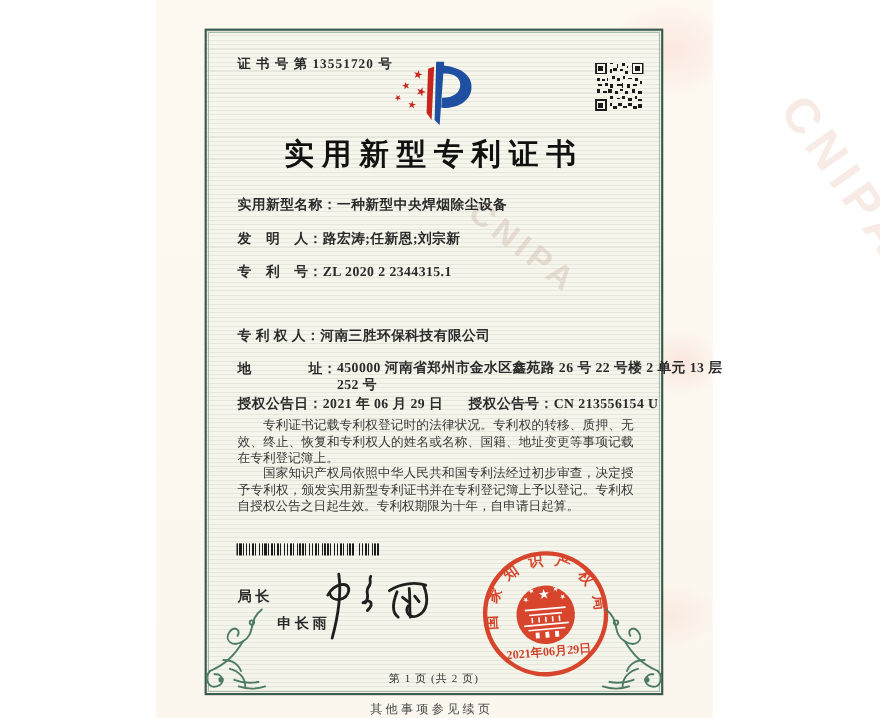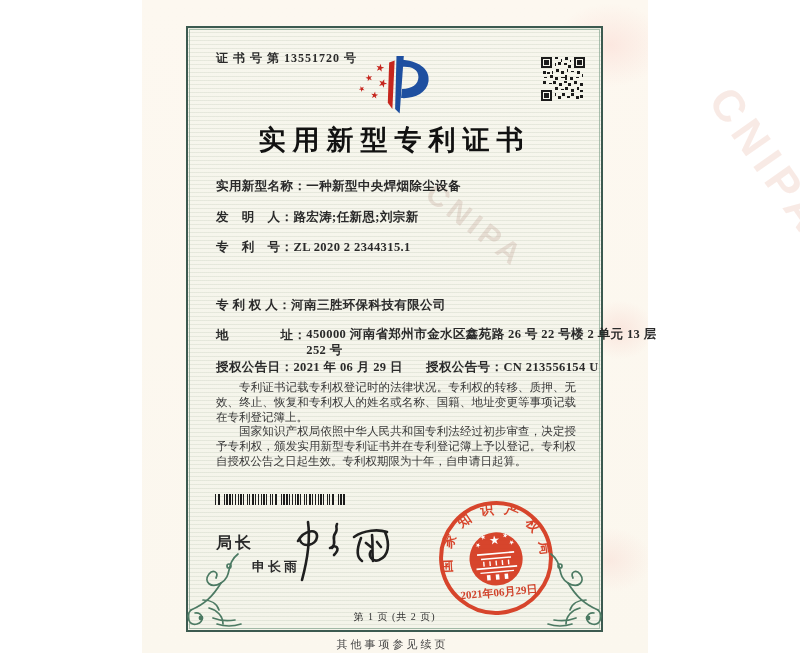"局长" .director-label { font-size: 16px -> 13px }
